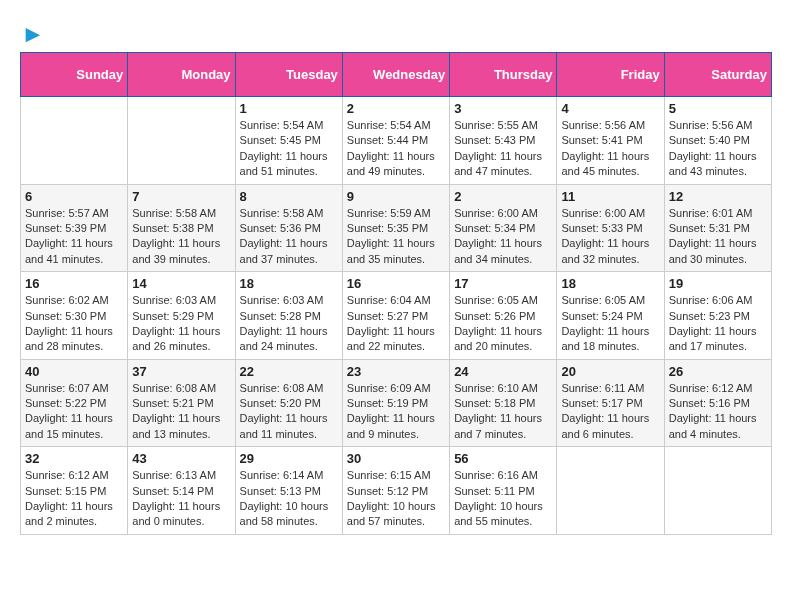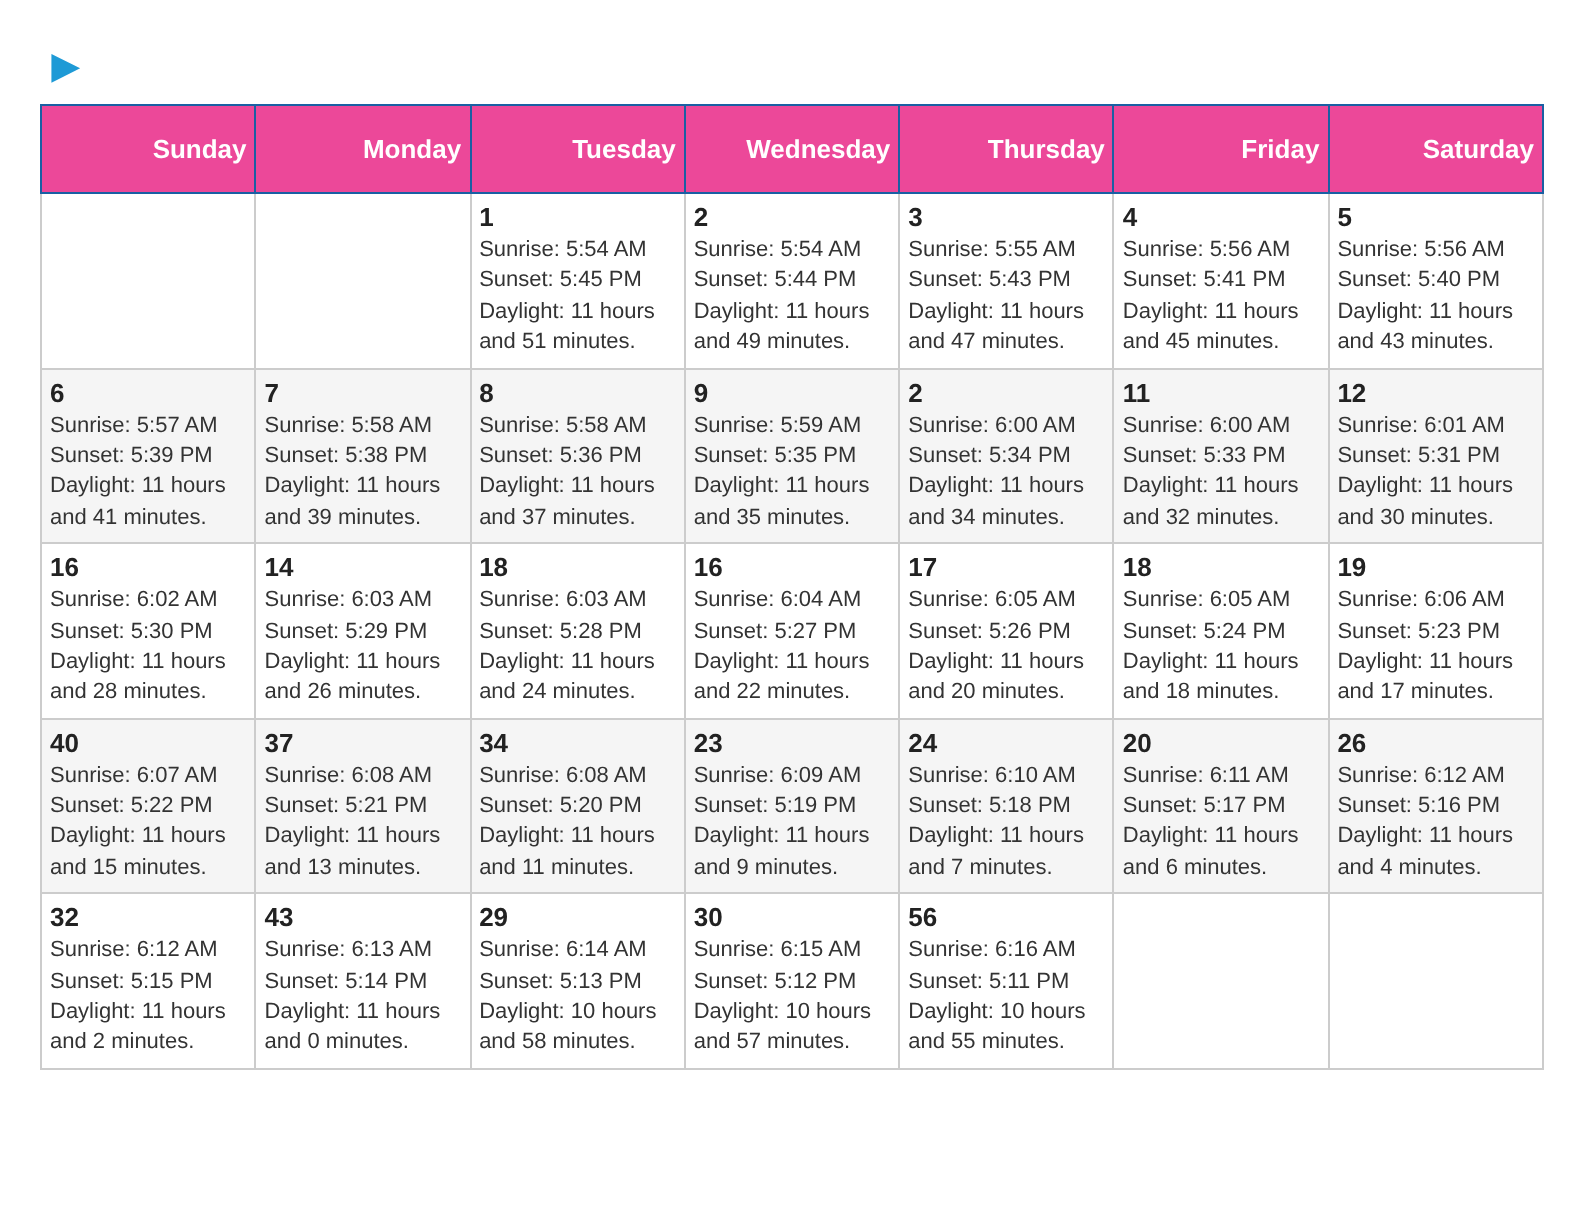"34" span.day-num { text: 34 -> 22 }
